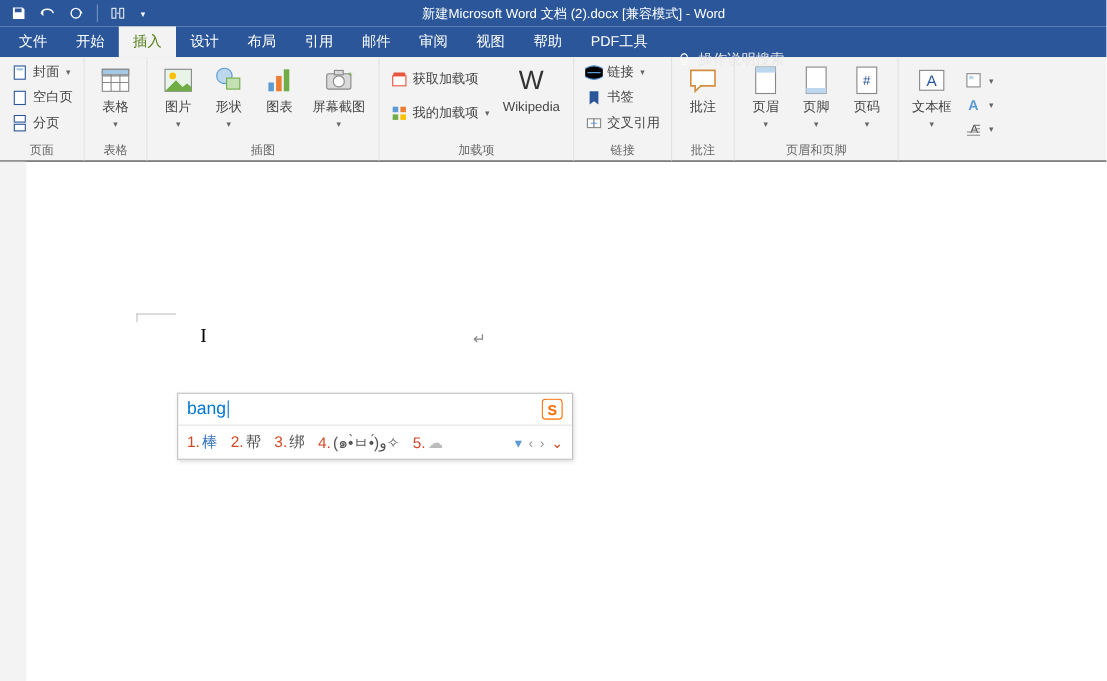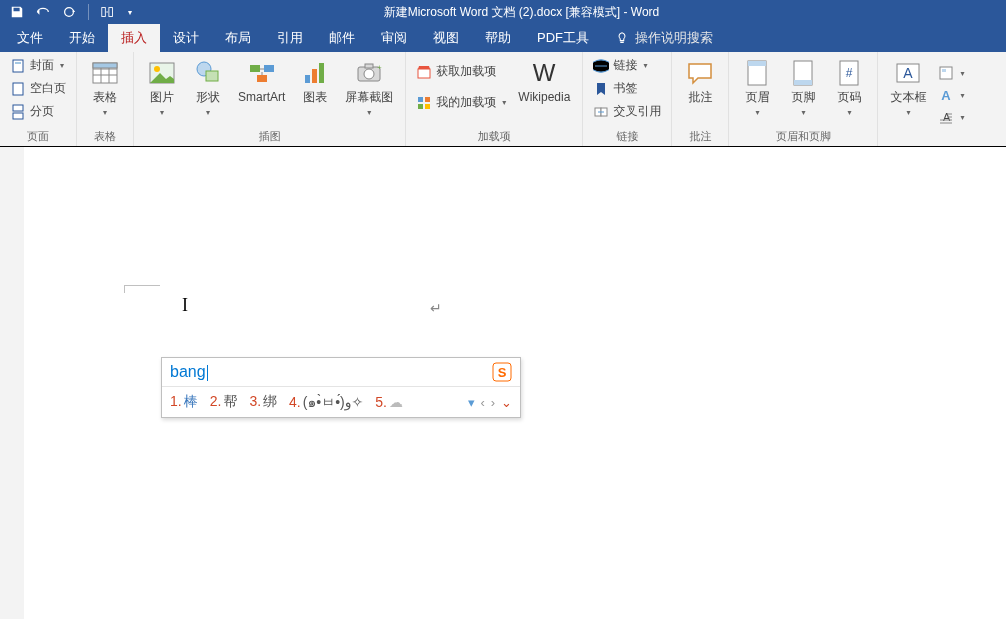"文件" .tabbar { align-items: flex-end -> none }
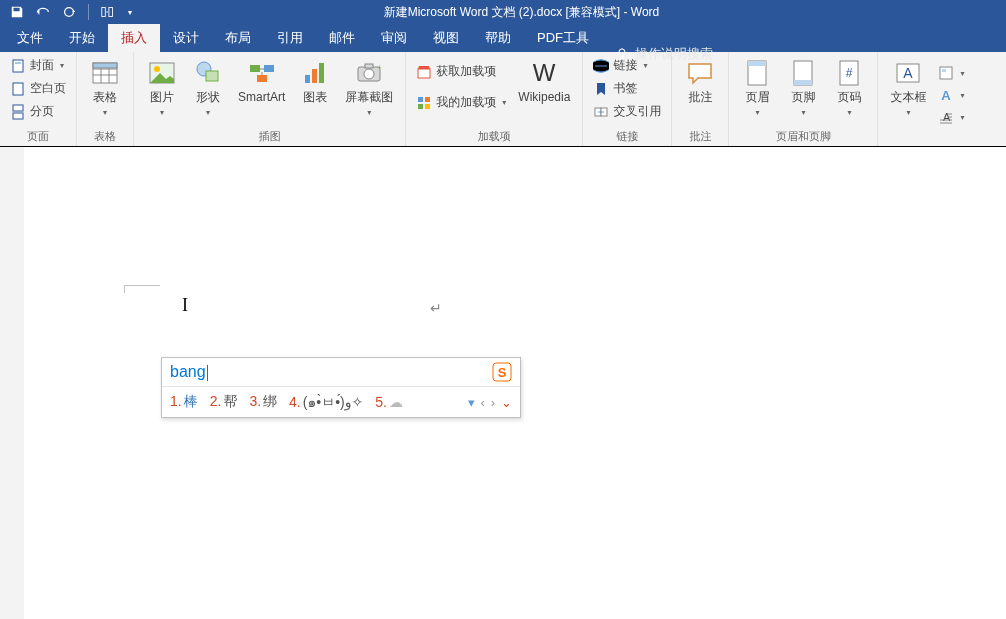"插入" .tab.active { color: #b91c1c -> #4d7c0f }
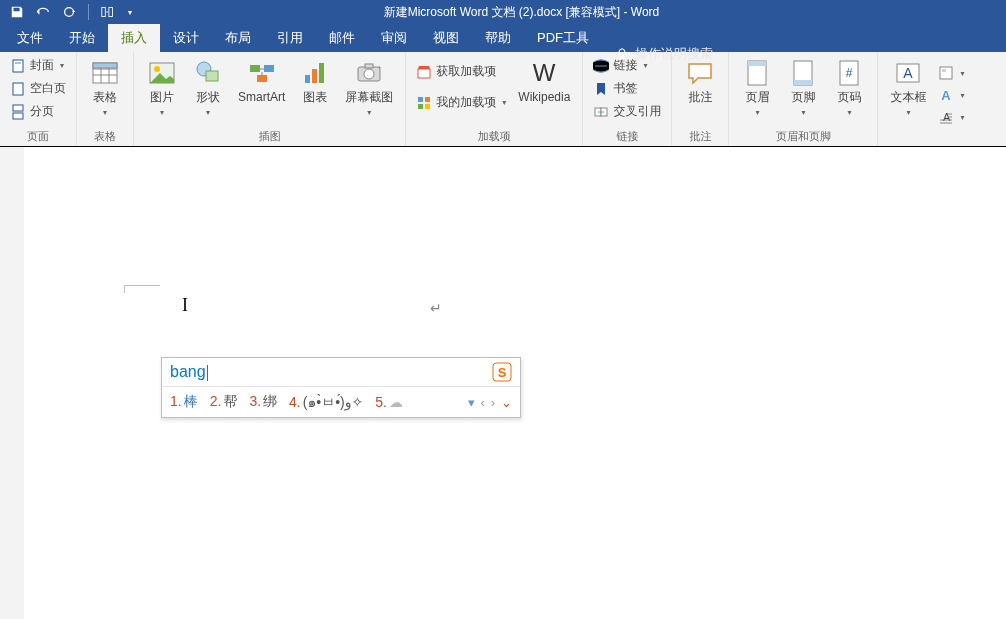"SmartArt" div.big-btn { html: <div> <span> <svg> <rect></rect> <rect></rect> <rect></rect> <path></path> </svg> </span> <span>SmartArt</span> </div> -> none }
